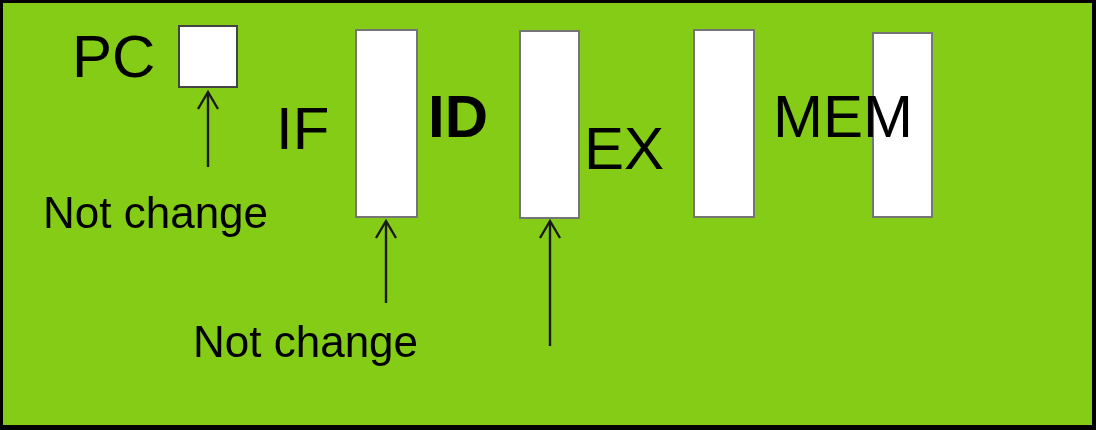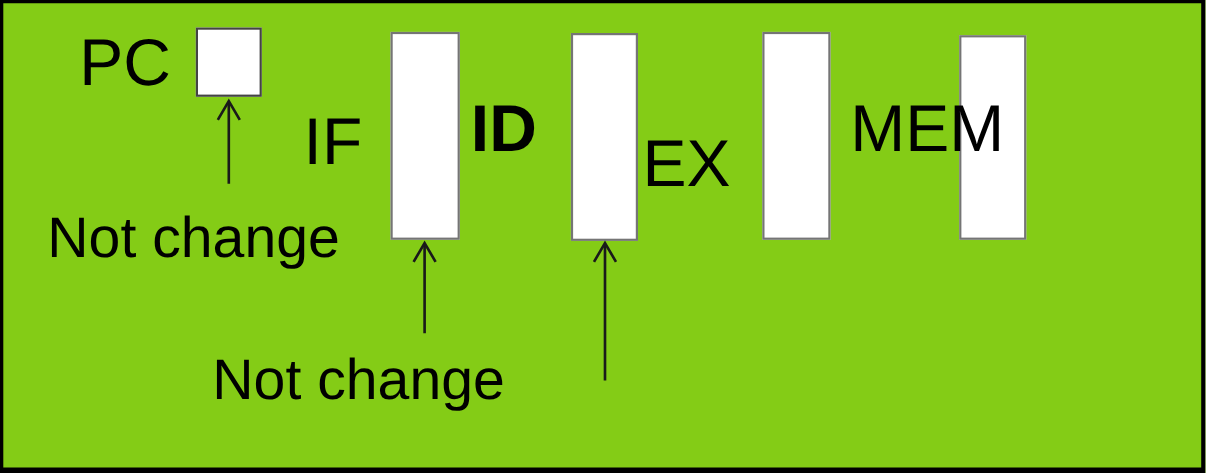"Not change" .annotation { font-size: 52px -> 44px }
